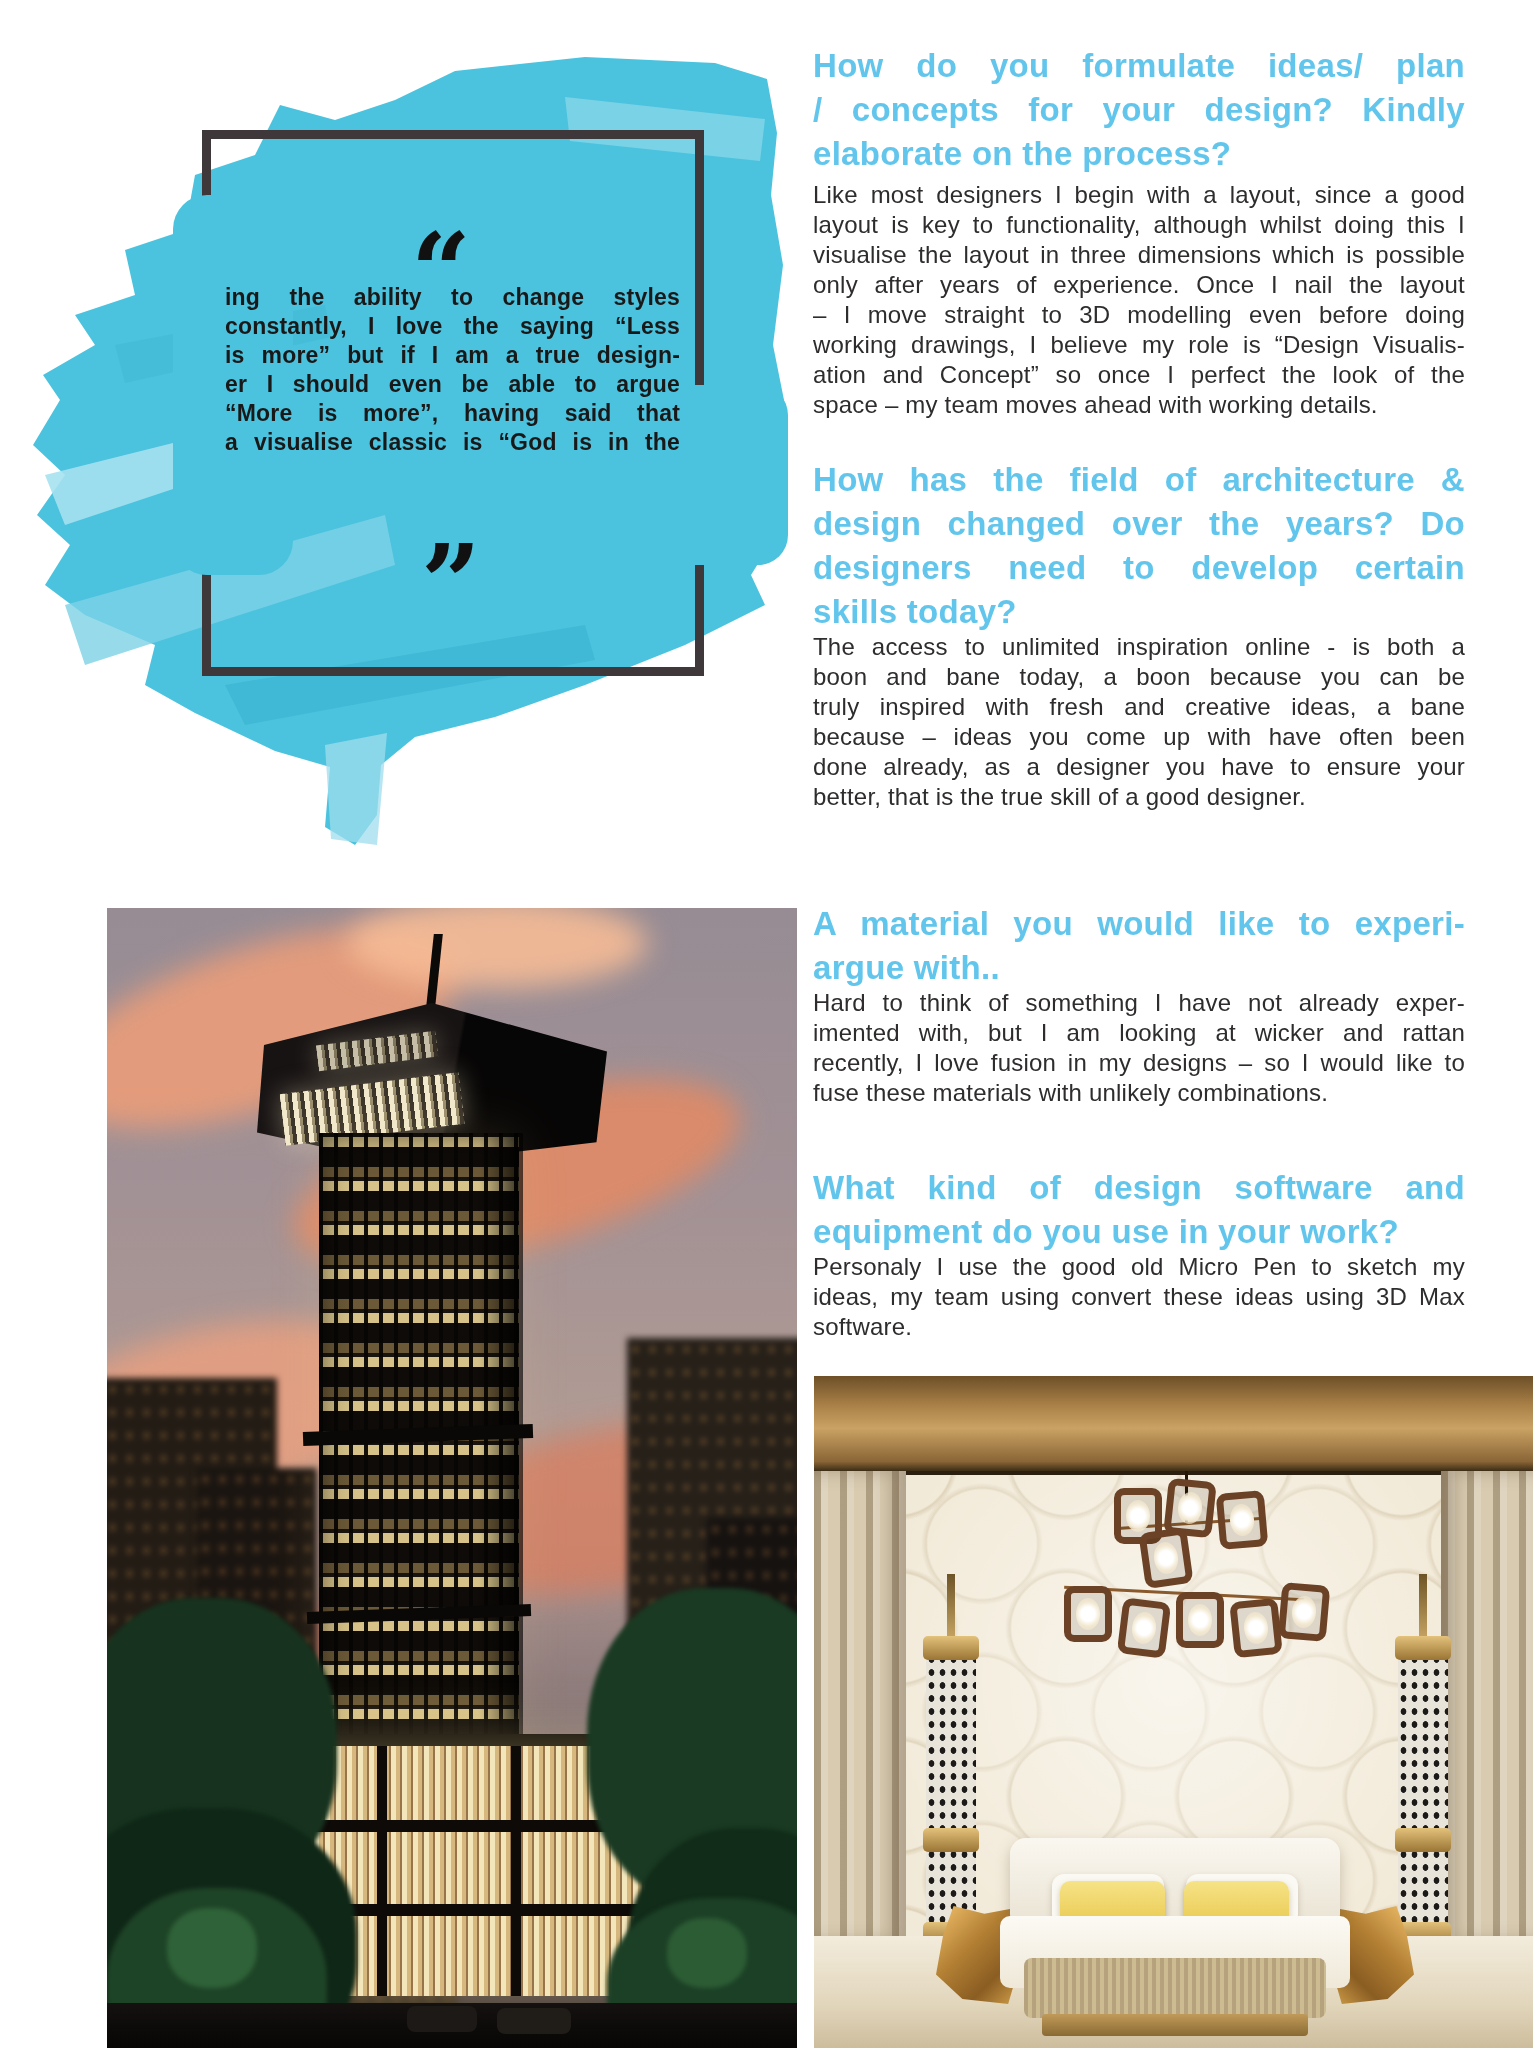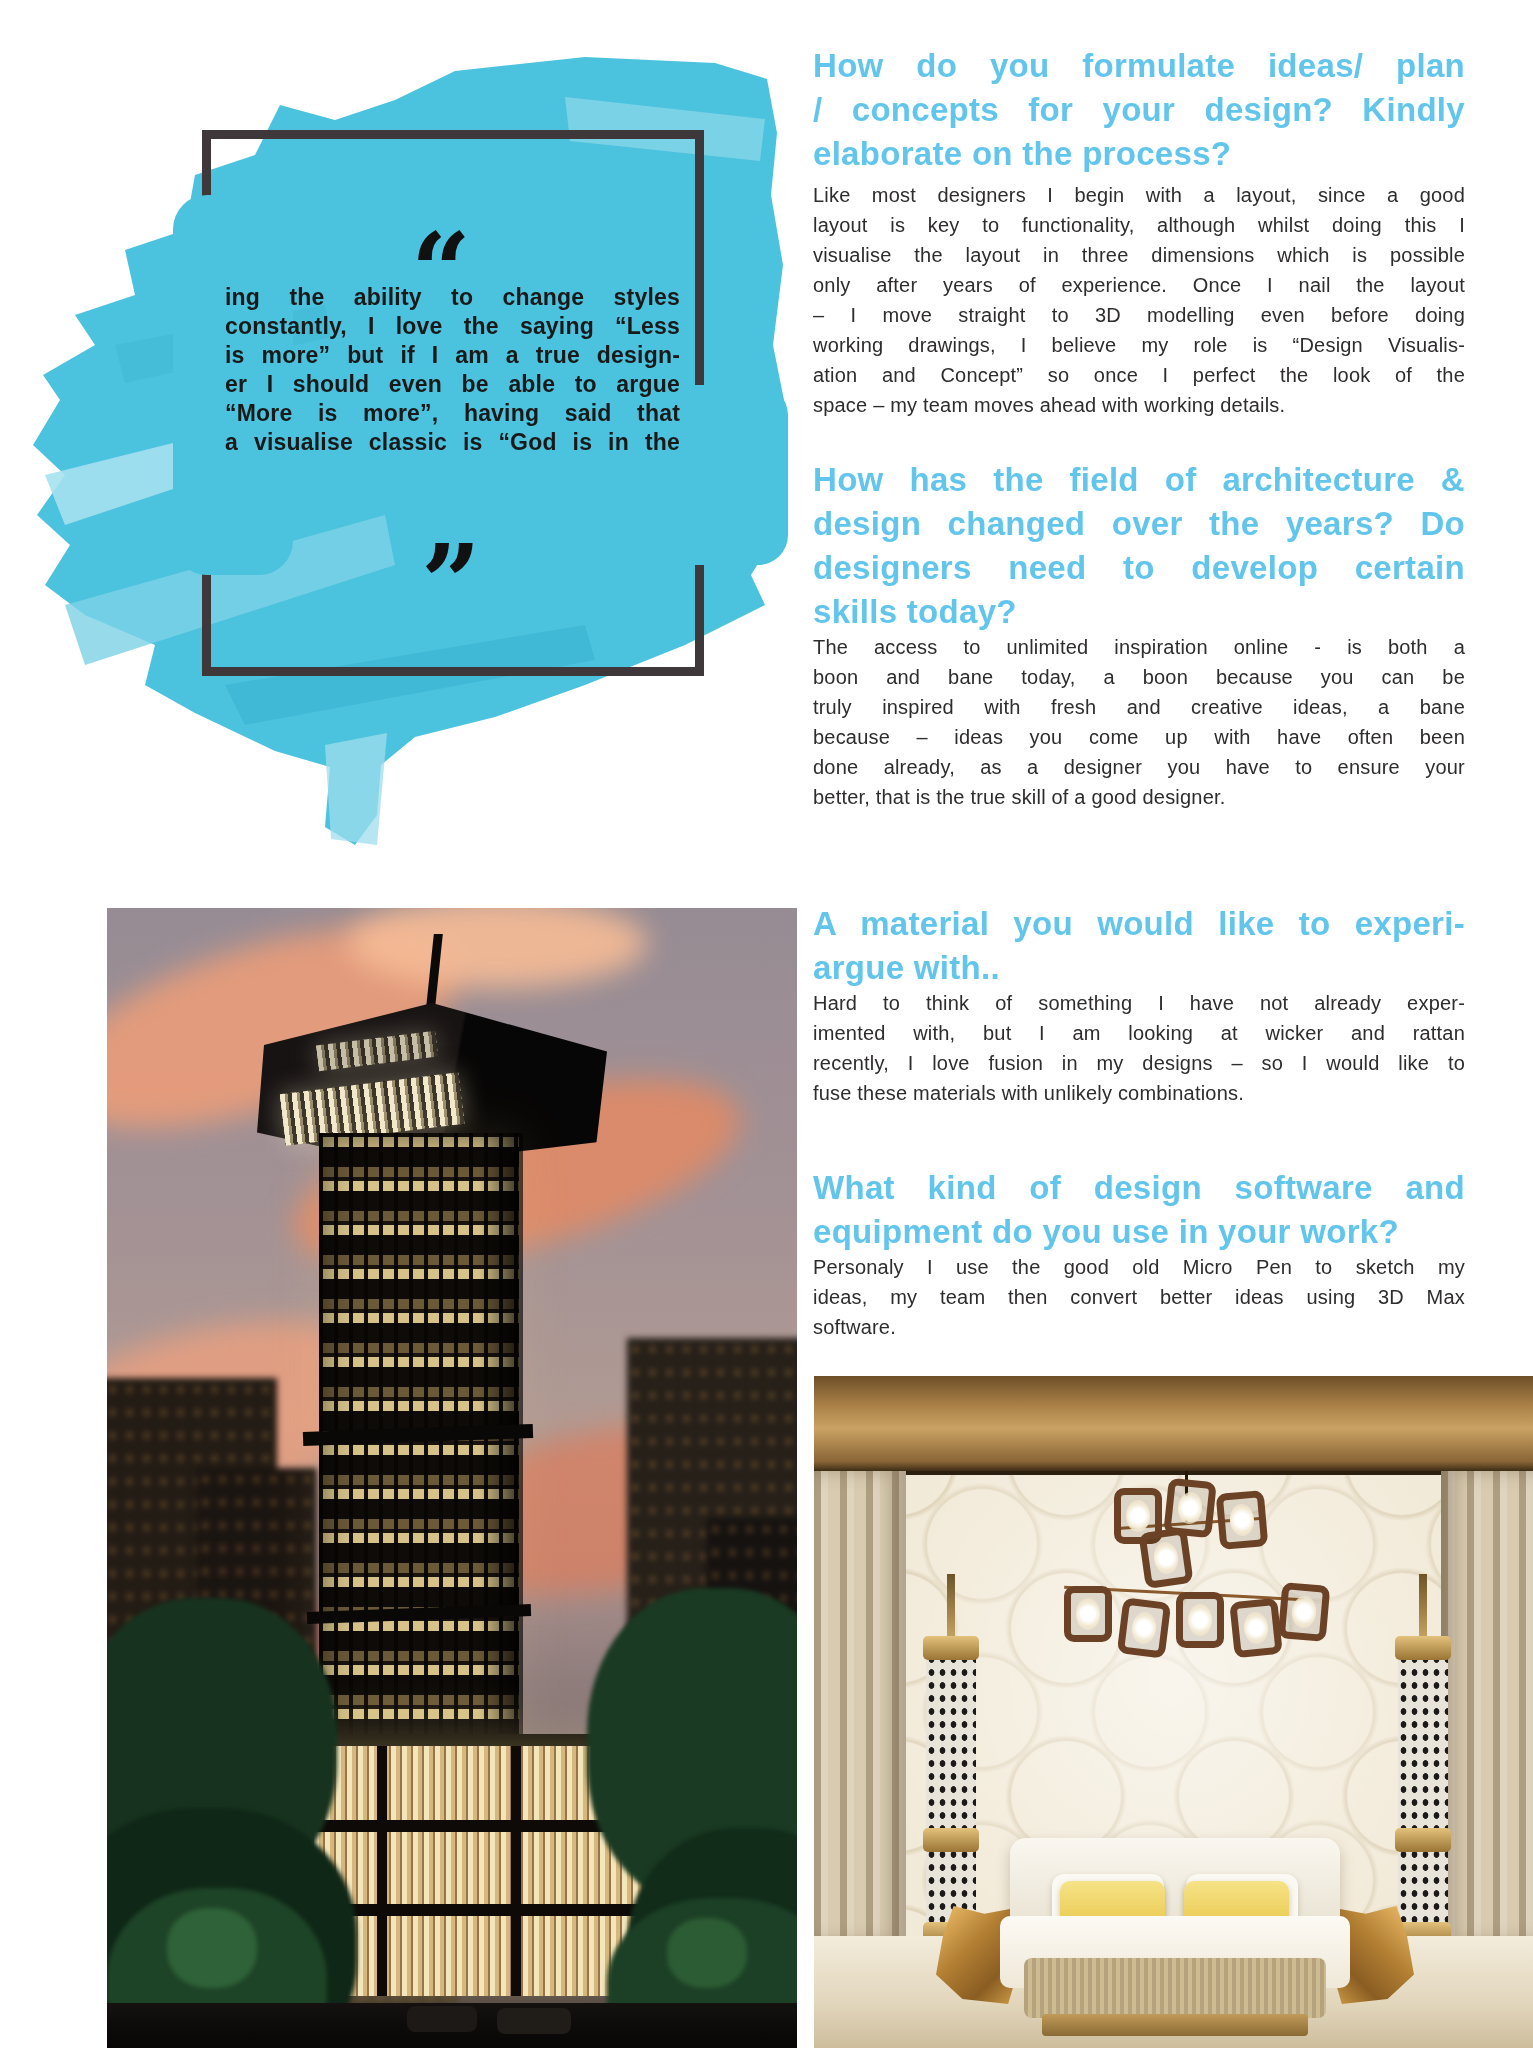"Like most designers I begin" .bodytxt { font-size: 20px -> 24px }
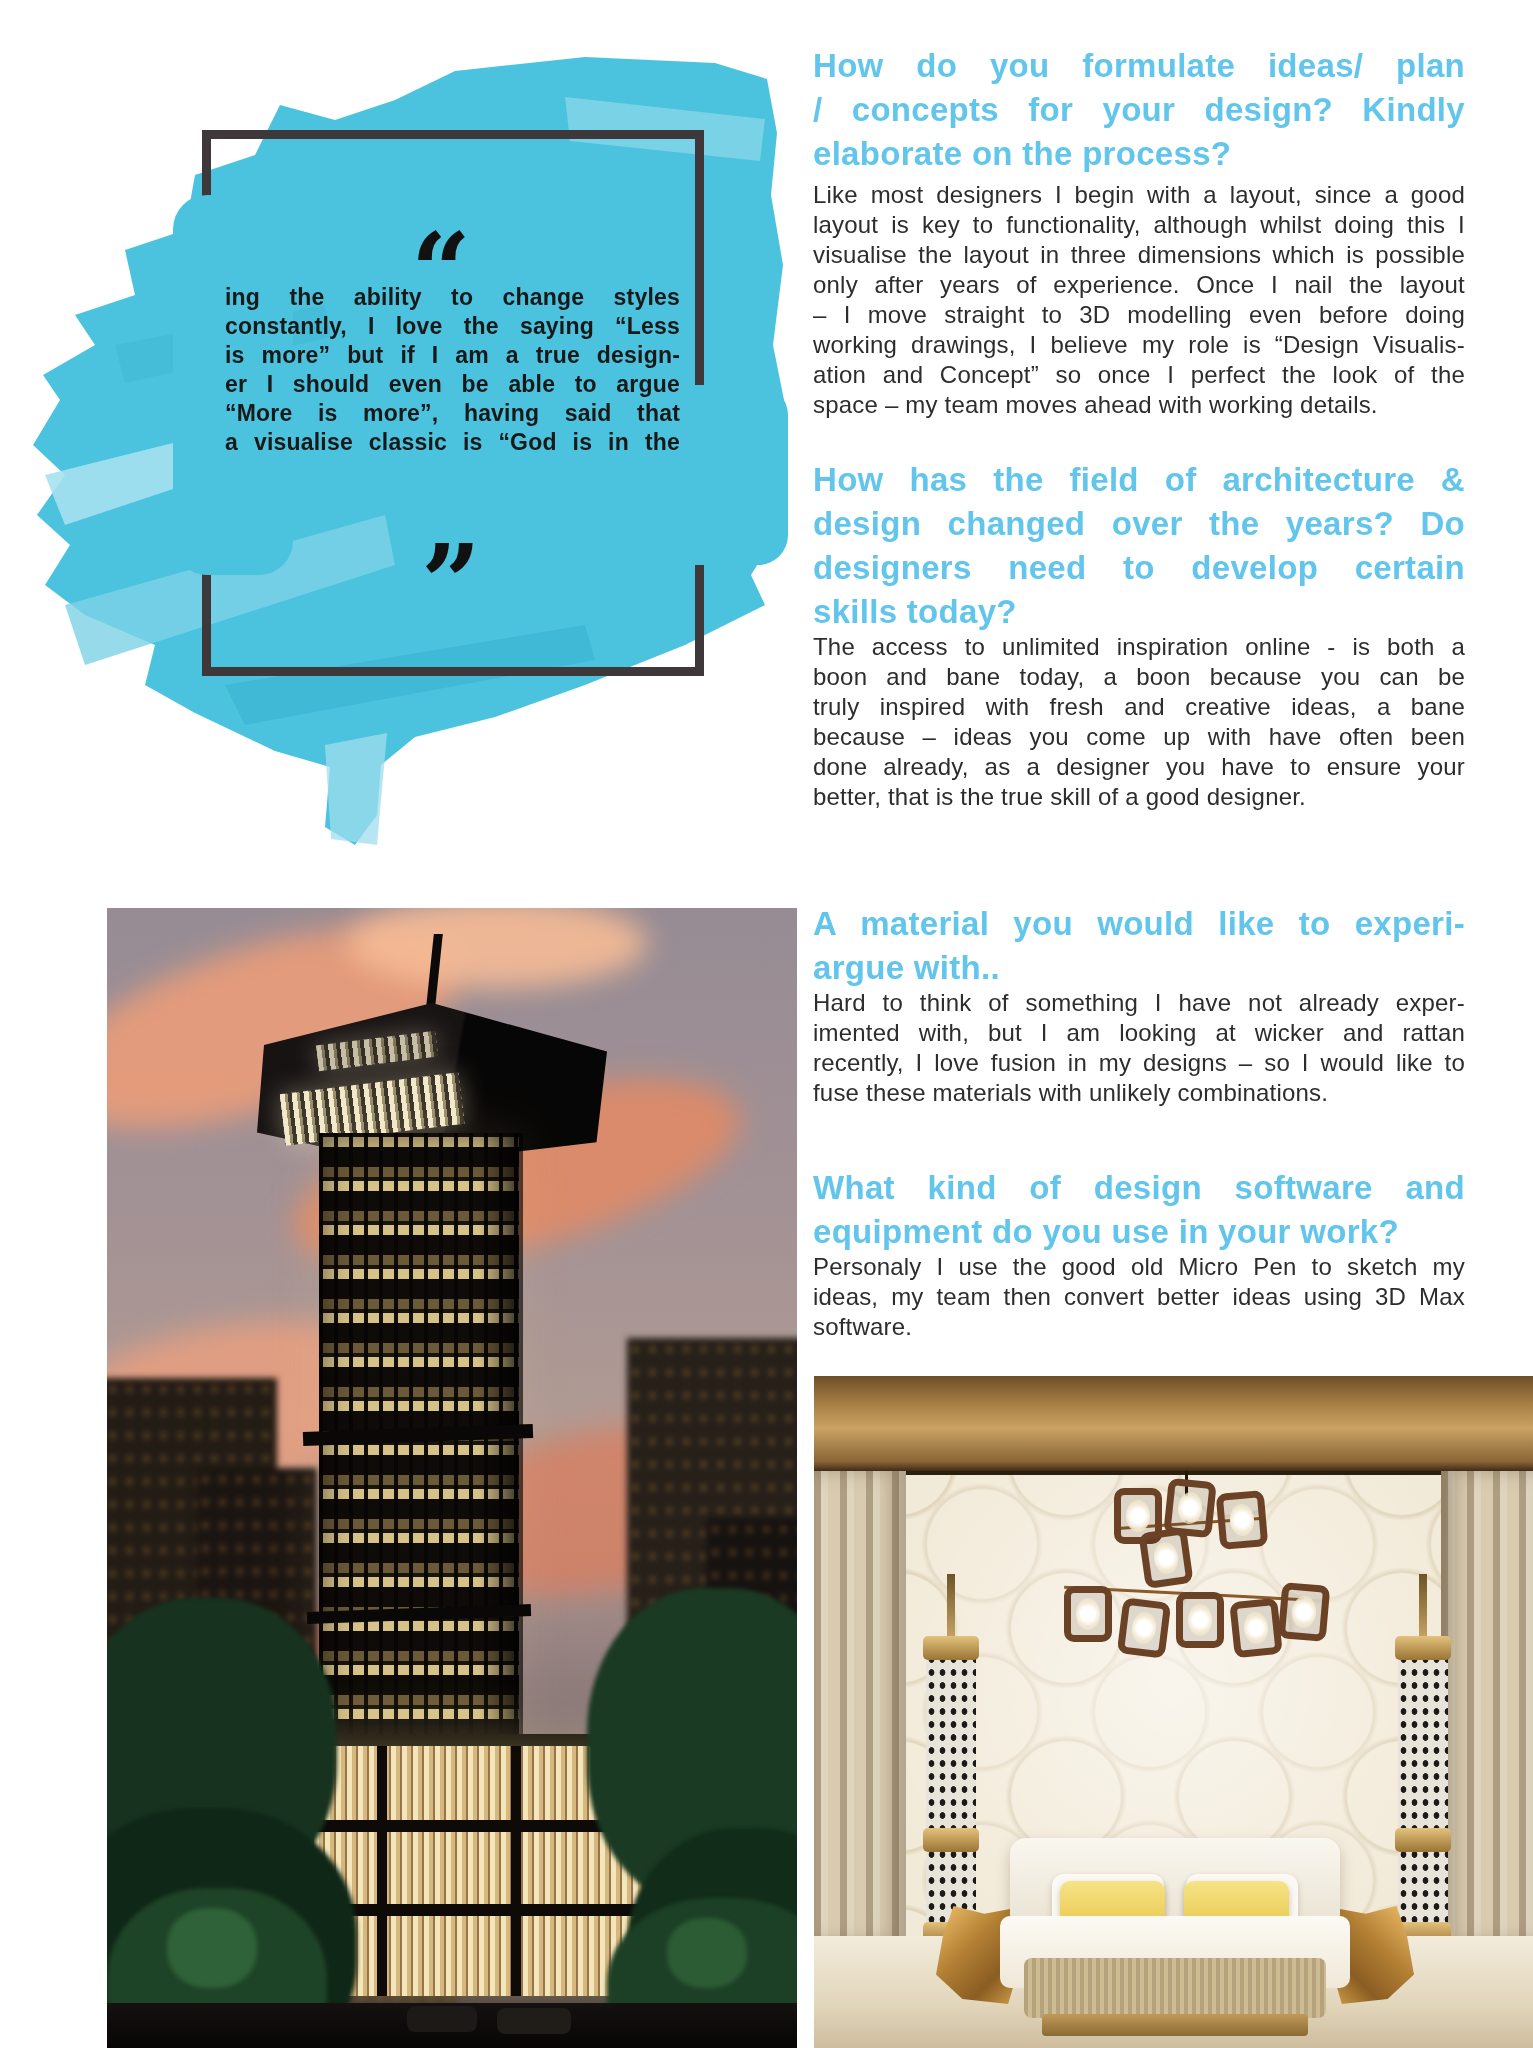"ideas, my team then convert" span.jl { text: then convert better -> using convert these }
